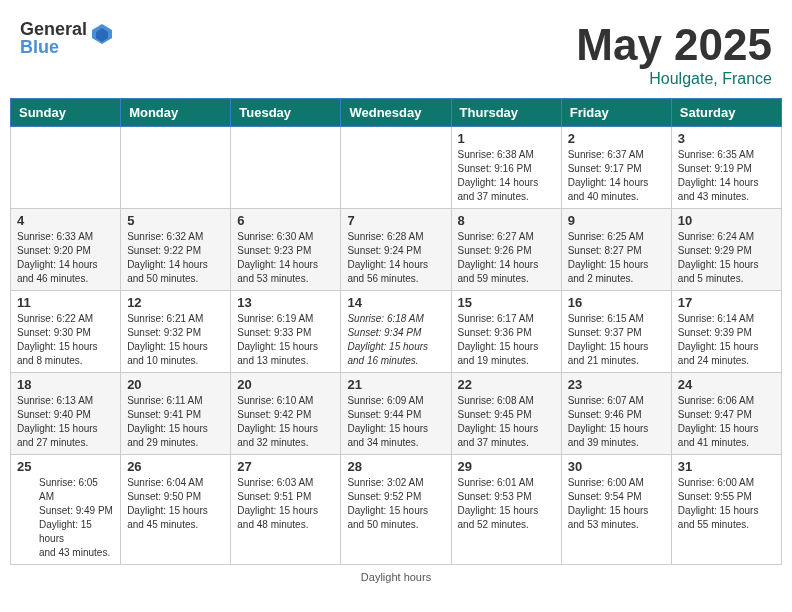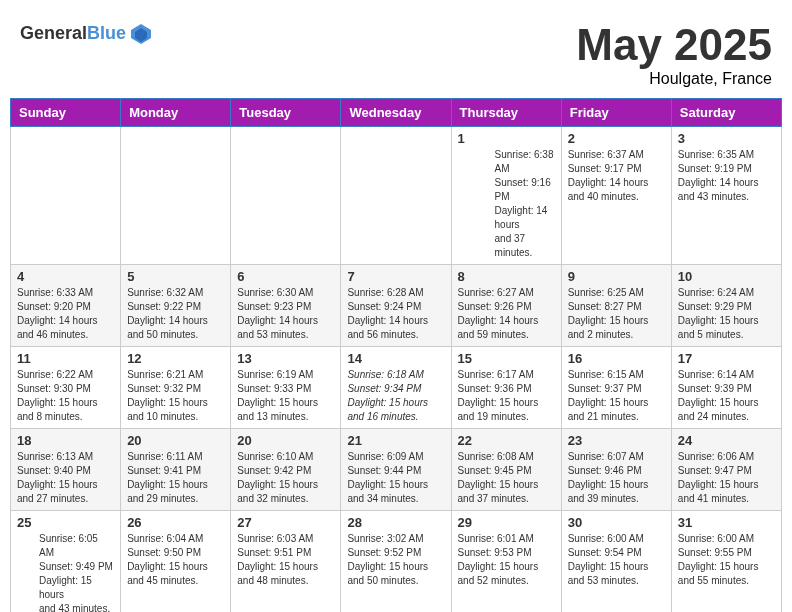"General" .logo-text { flex-direction: row -> column }
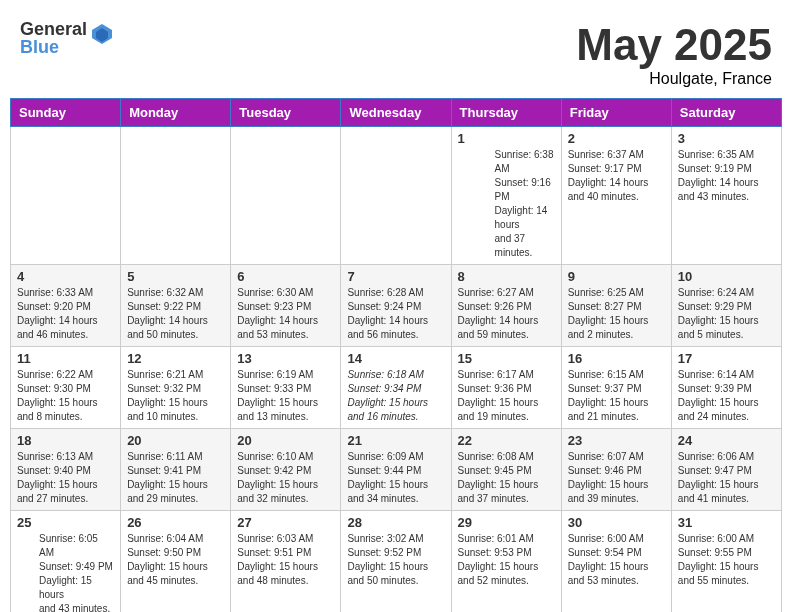"Houlgate, France" .location-title { color: #000000 -> #0f766e }
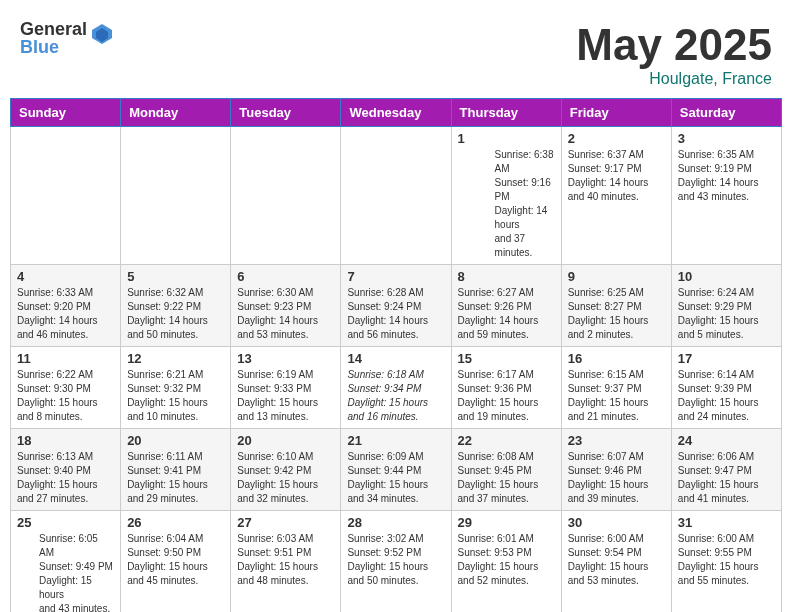"Sunday" .calendar th { background-color: #a21caf -> #0f766e }
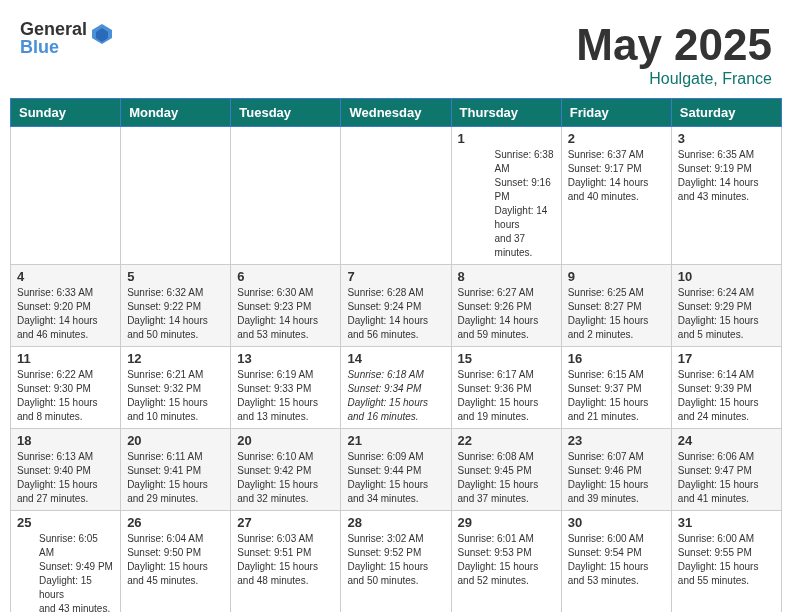"Sunrise: 6:38 AM" div.day-info { margin-left: 37px -> none }
